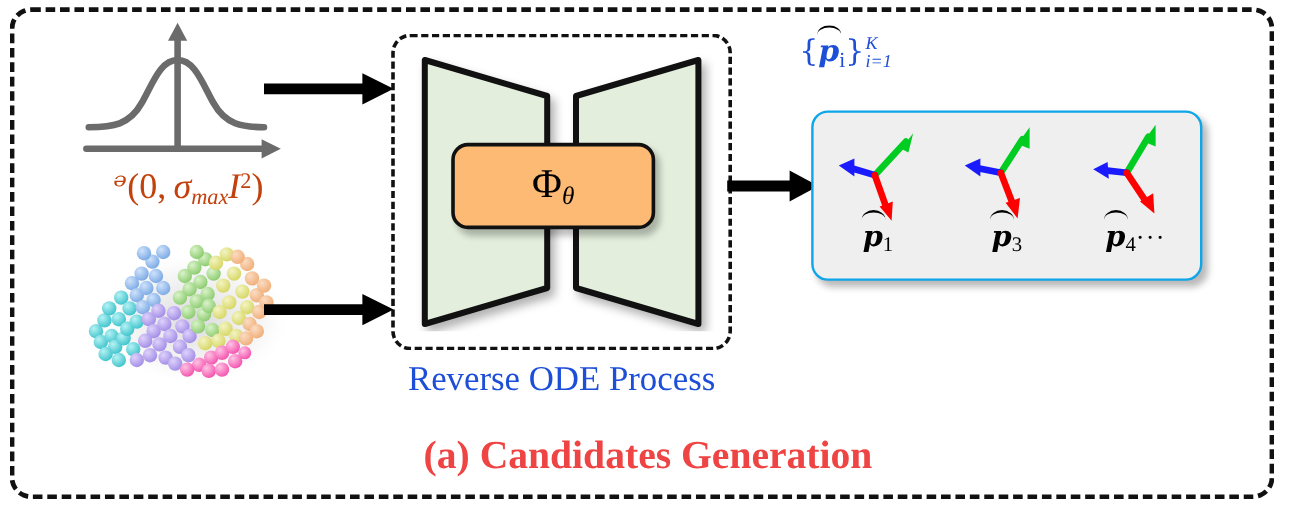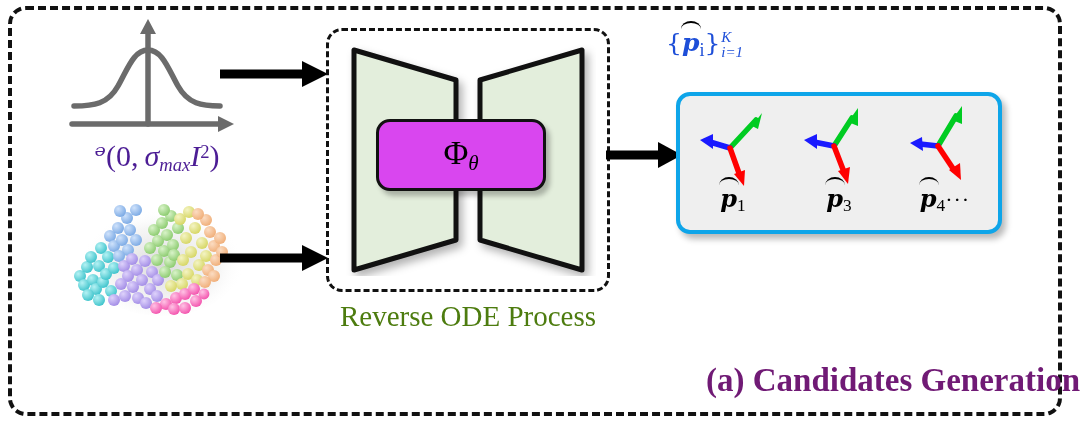"ᵊ(0, σmaxI2)" #noise-formula { color: #4c1d95 -> #c2410c }
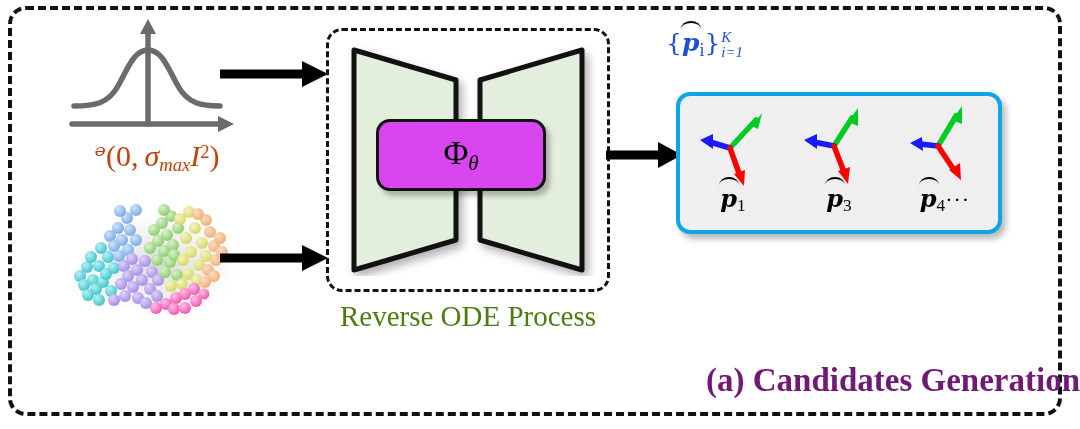"Φθ" #phi-box { background: #d946ef -> #fdba74 }
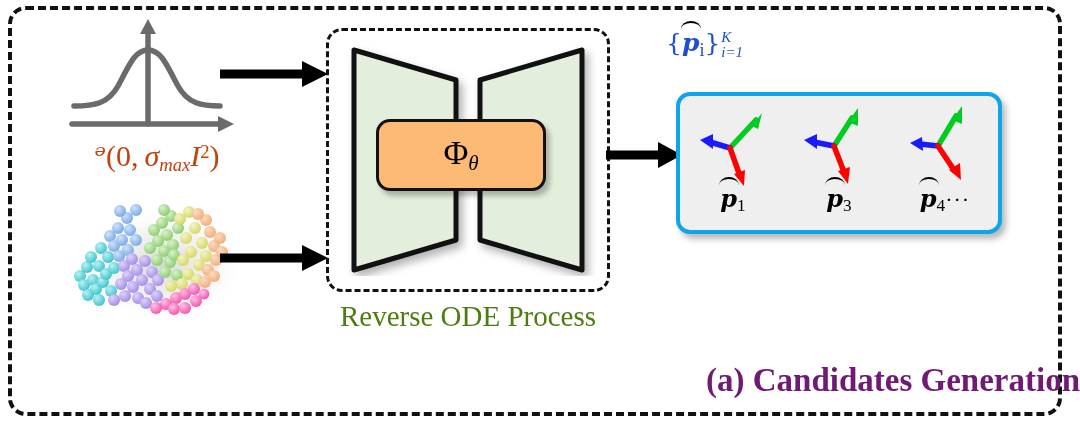"𝒑1" #pose-box { border: 4px solid #0ea5e9 -> 2px solid #0ea5e9 }
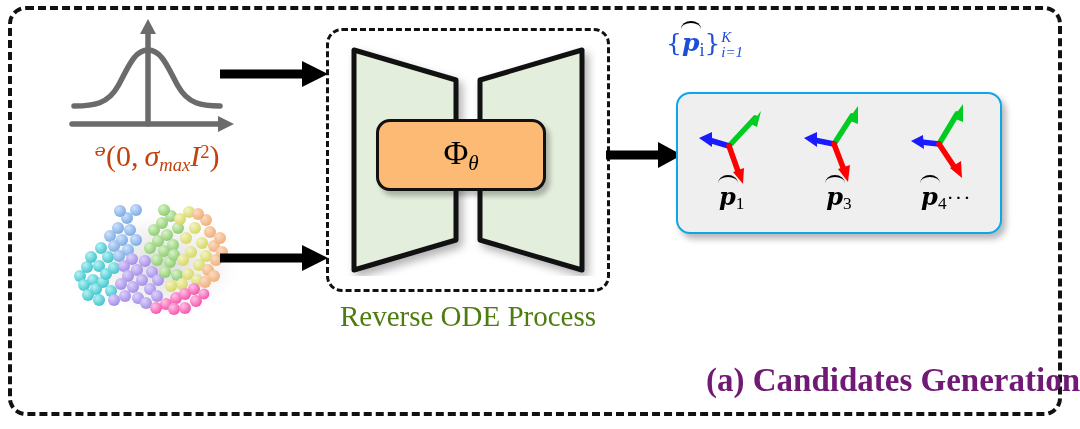"Reverse ODE Process" #ode-caption { color: #4d7c0f -> #1d4ed8 }
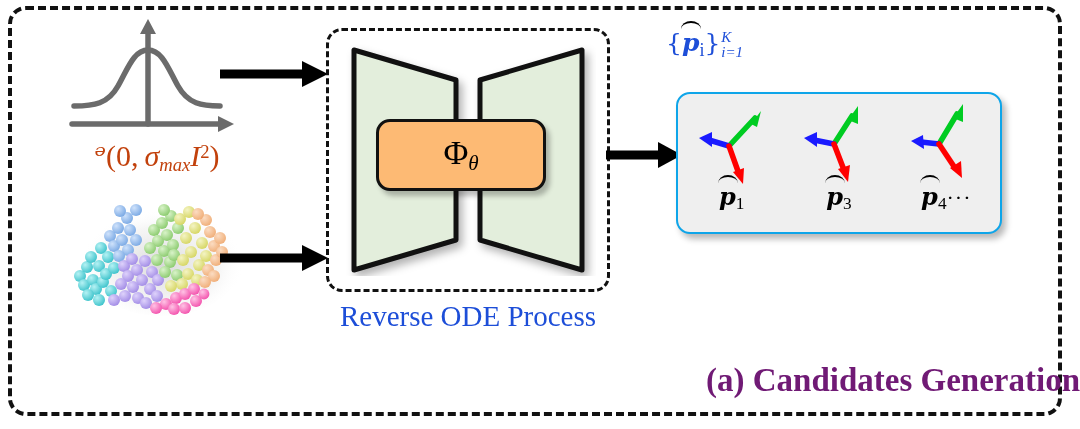"(a) Candidates Generation" div { color: #701a75 -> #ef4444; text-align: right -> none }
